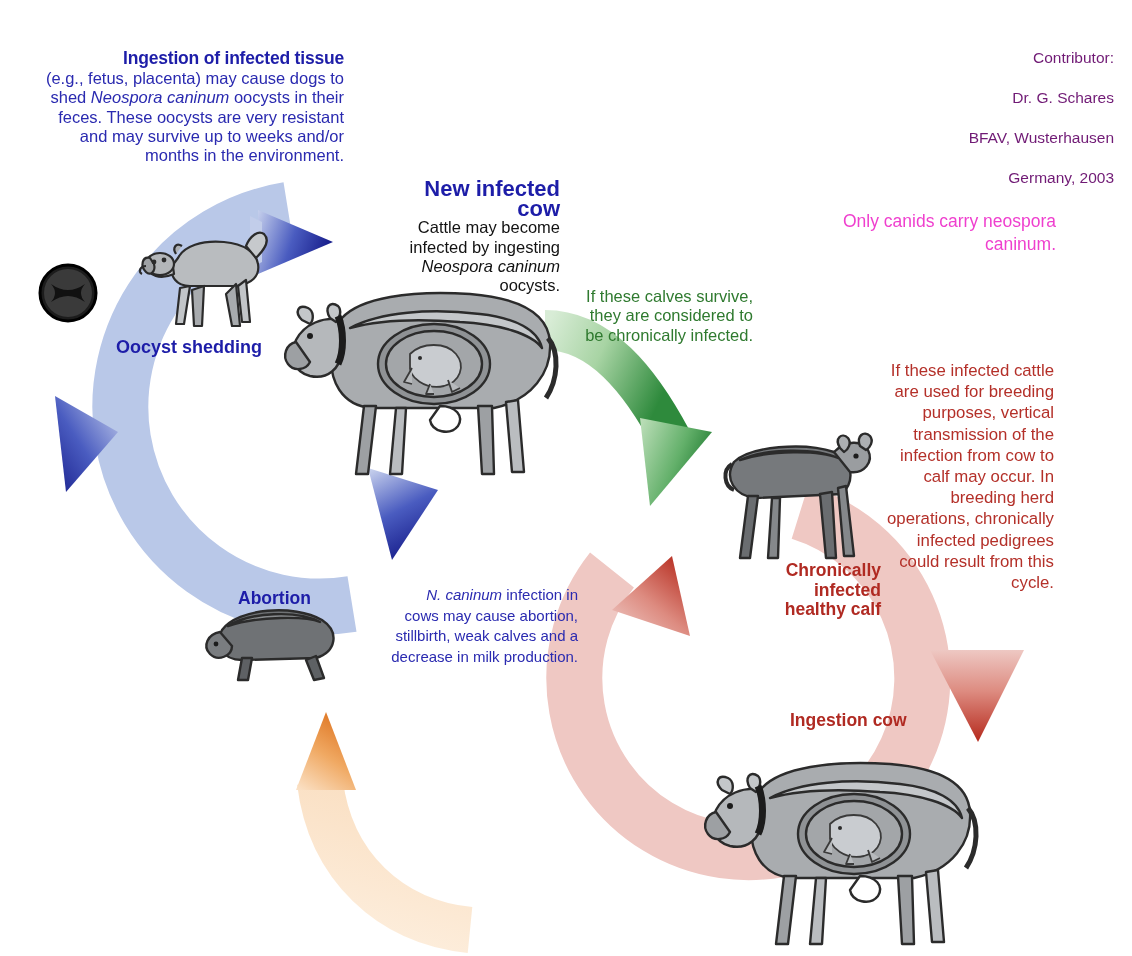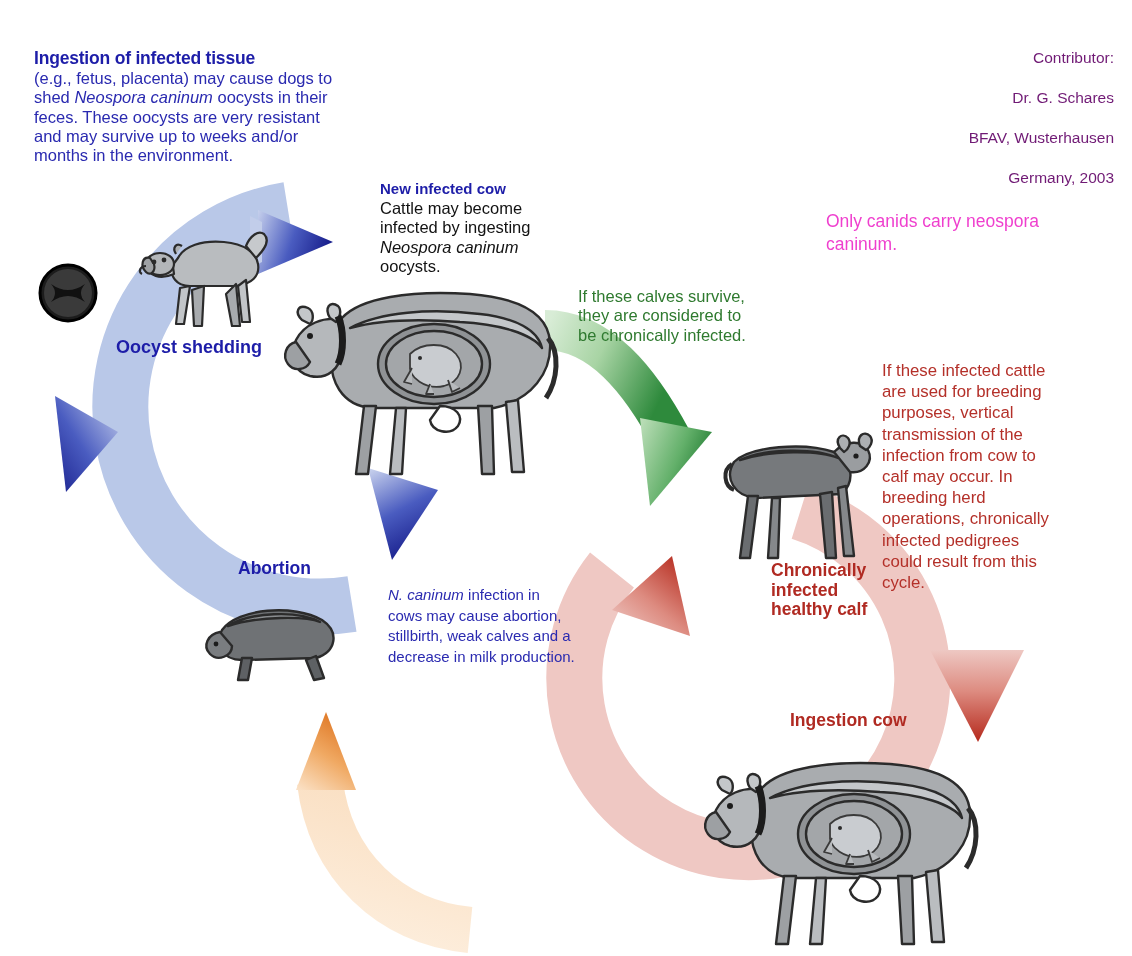"Ingestion of infected tissue" .txt { text-align: none -> right }
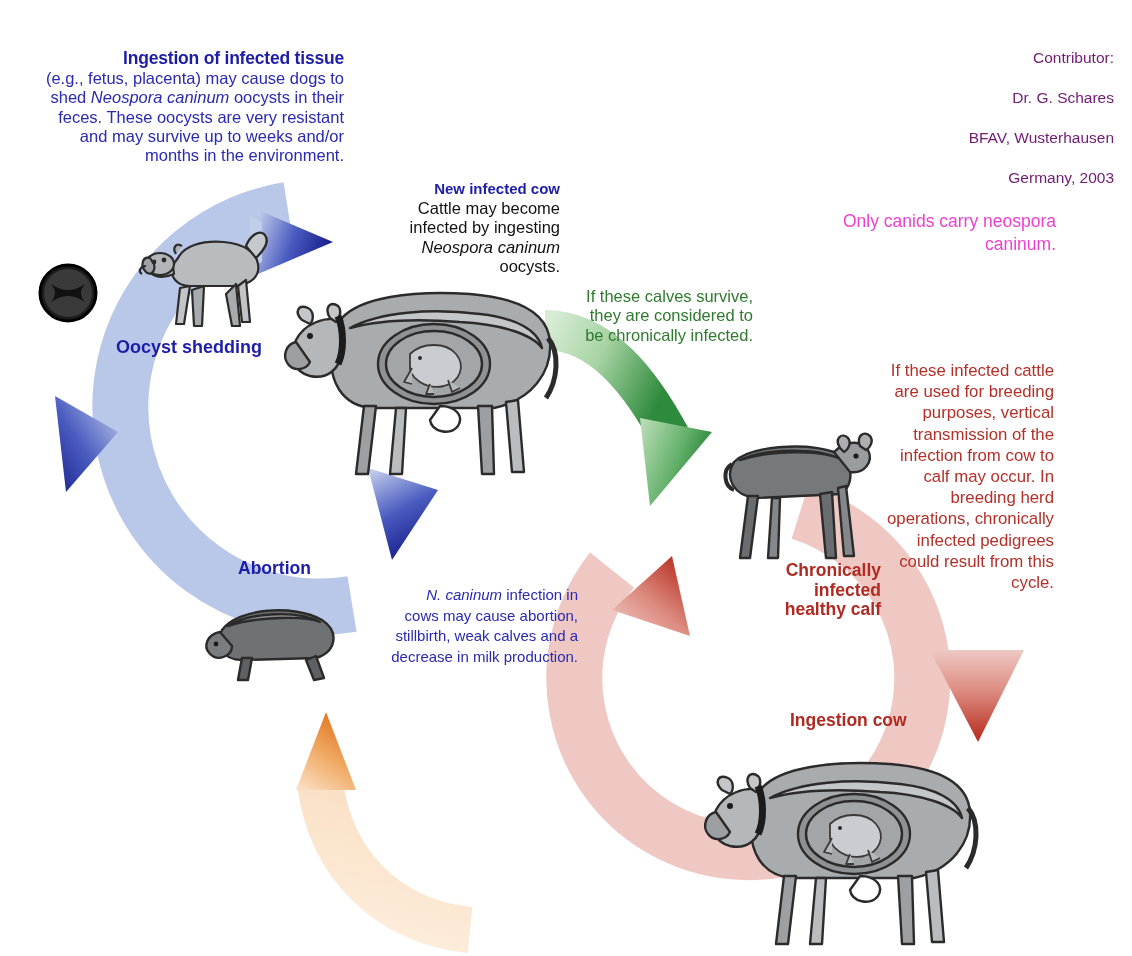"New infected cow" #t-newcow .hd { font-size: 15px -> 22px }
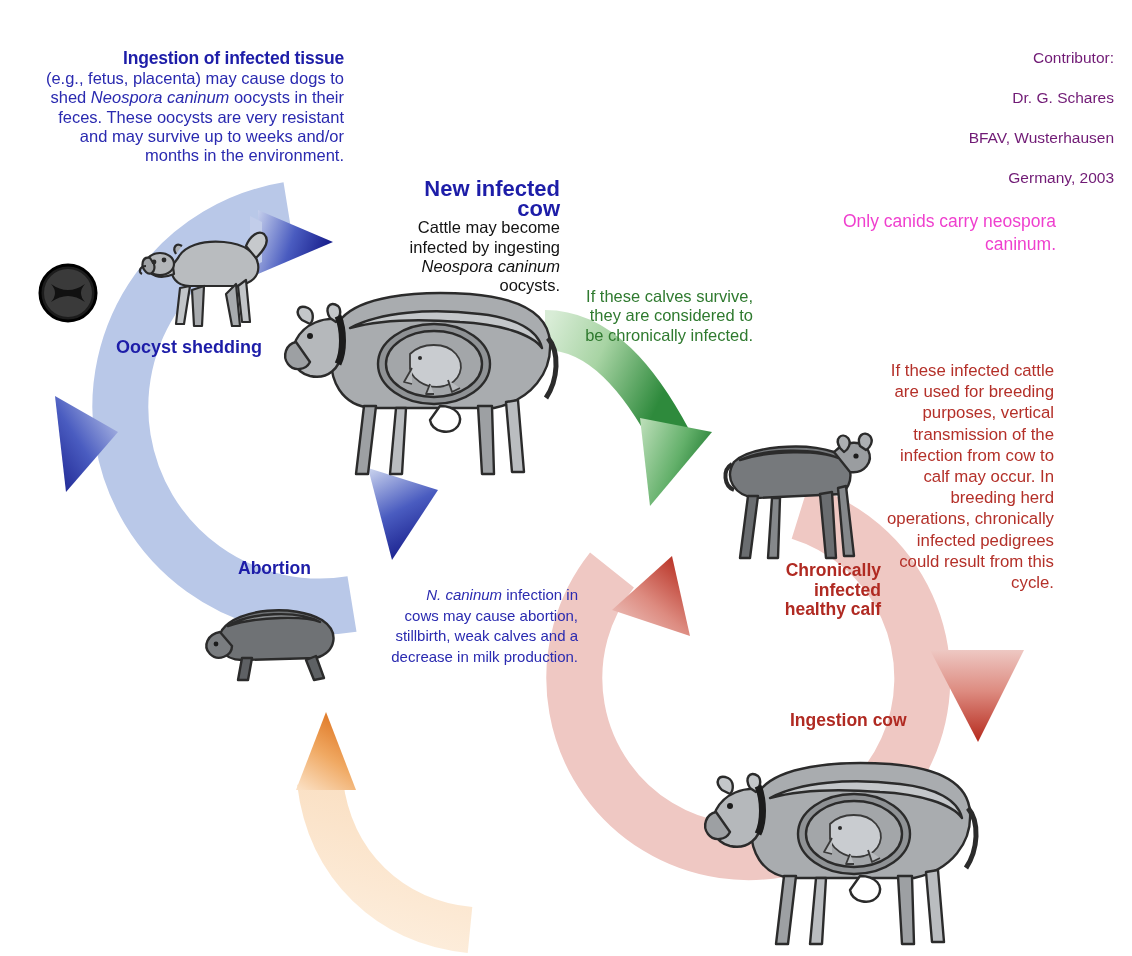"Abortion" #t-abortion { top: 558px -> 588px }
